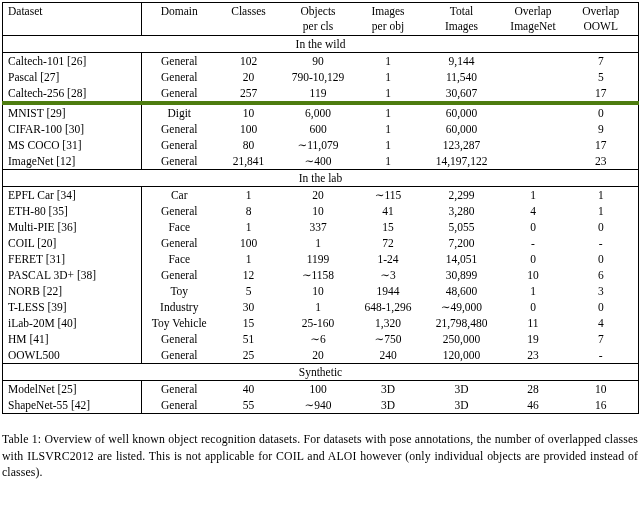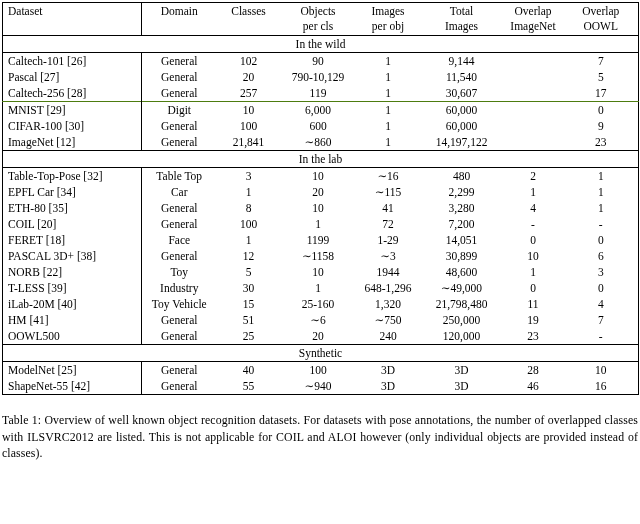"MNIST [29]" tr.group-start td { border-top: 1px solid #4d7c0f -> 4px solid #4d7c0f }
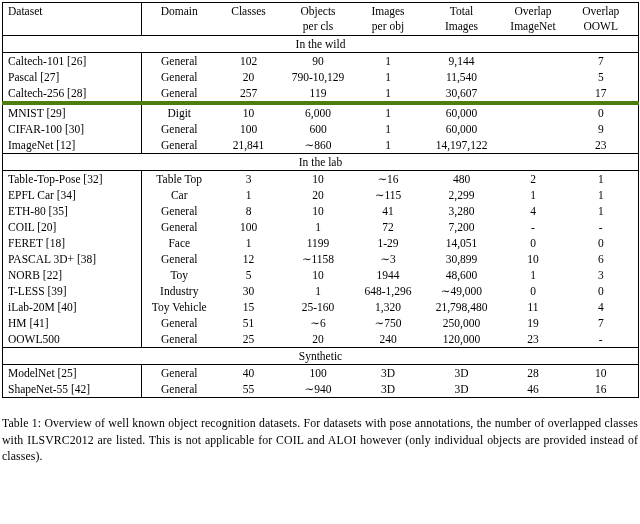"MS COCO [31]" tr { html: none -> <tr> <td>MS COCO [31]</td> <td>General</td> <td>80</td> <td>∼11,079</td> <td>1</td> <td>123,287</td> <td></td> <td>17</td> </tr> }
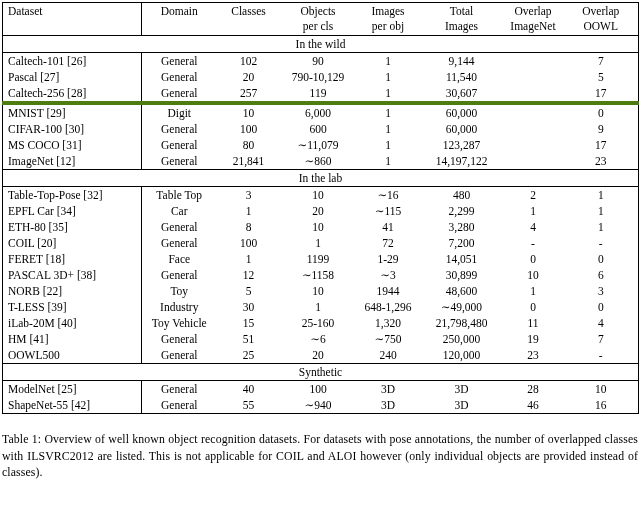"∼860" td { text: 860 -> 400 }
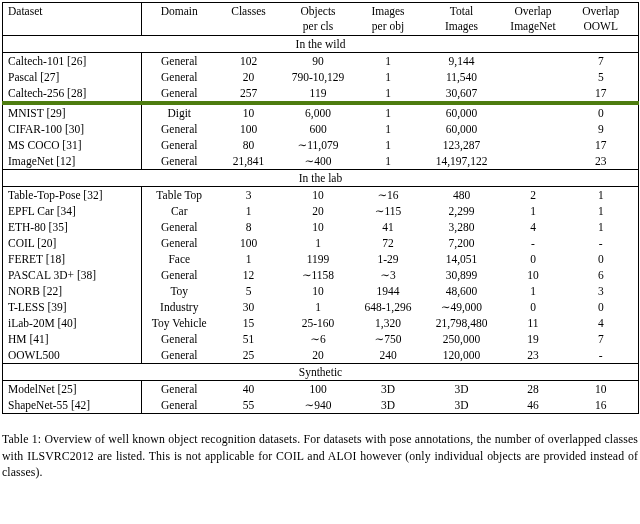"Table-Top-Pose [32]" tr { html: <tr> <td>Table-Top-Pose [32]</td> <td>Table Top</td> <td>3</td> <td>10</td> <td>∼16</td> <td>480</td> <td>2</td> <td>1</td> </tr> -> none }
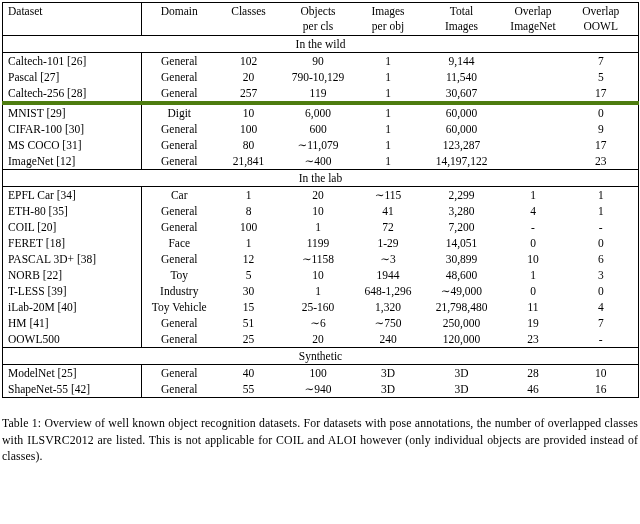"Multi-PIE [36]" tr { html: none -> <tr> <td>Multi-PIE [36]</td> <td>Face</td> <td>1</td> <td>337</td> <td>15</td> <td>5,055</td> <td>0</td> <td>0</td> </tr> }
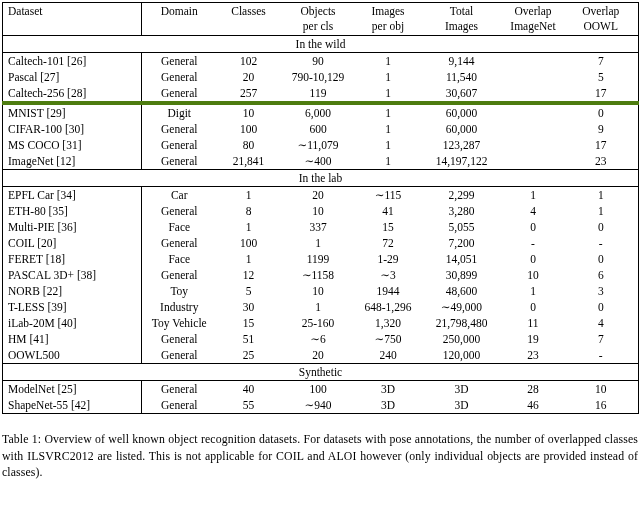"FERET [18]" td.col-dataset { text: 18 -> 31 }
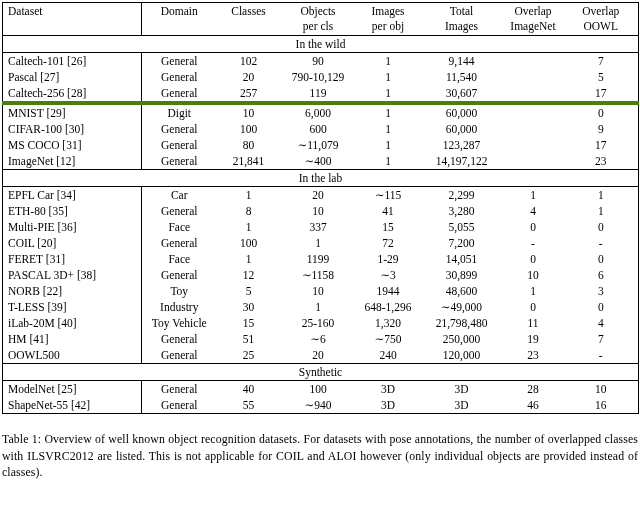"1-29" td { text: 1-29 -> 1-24 }
